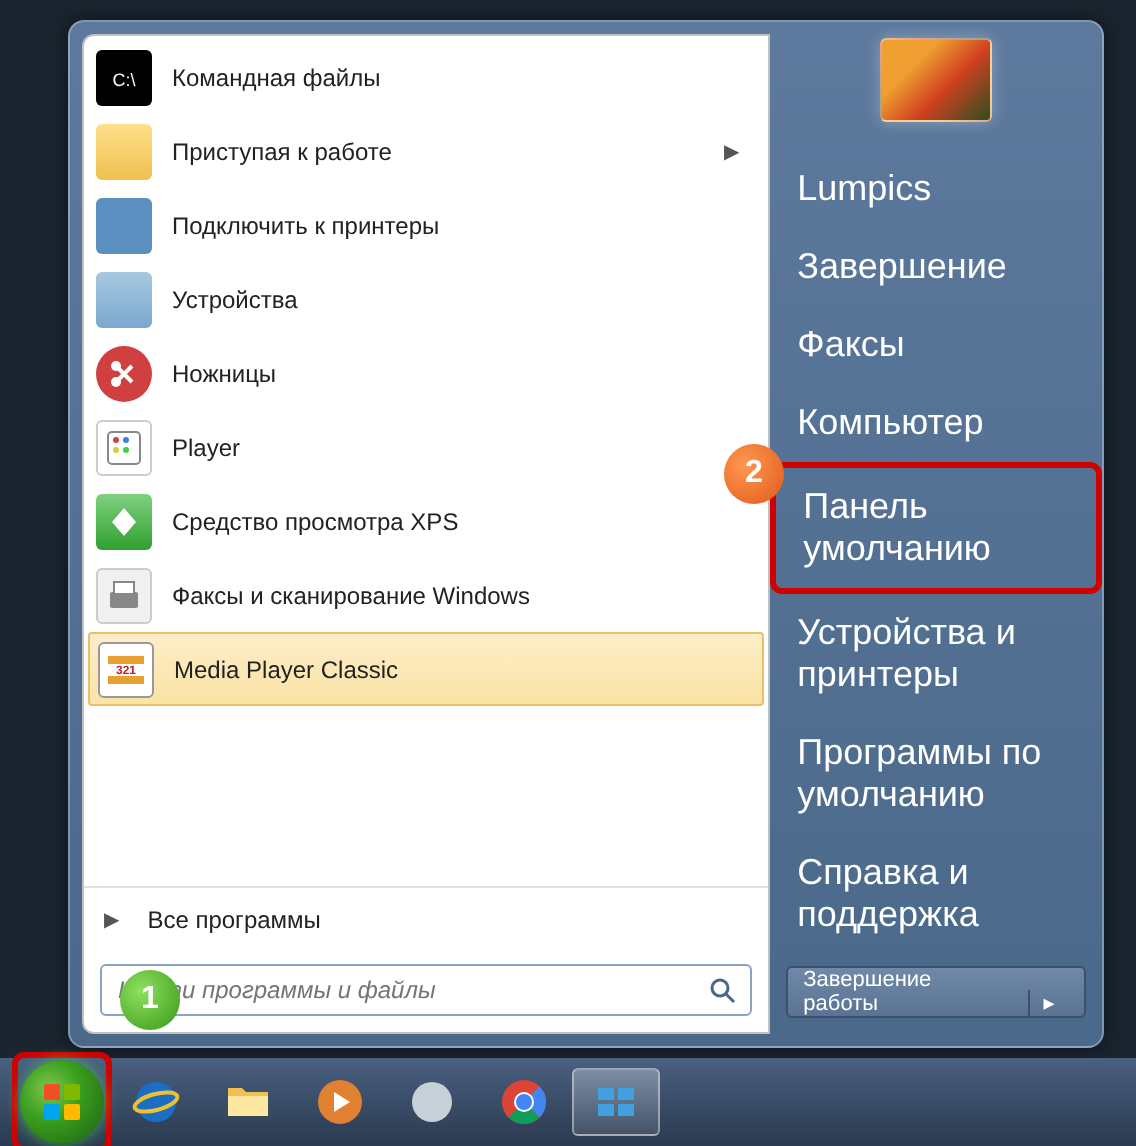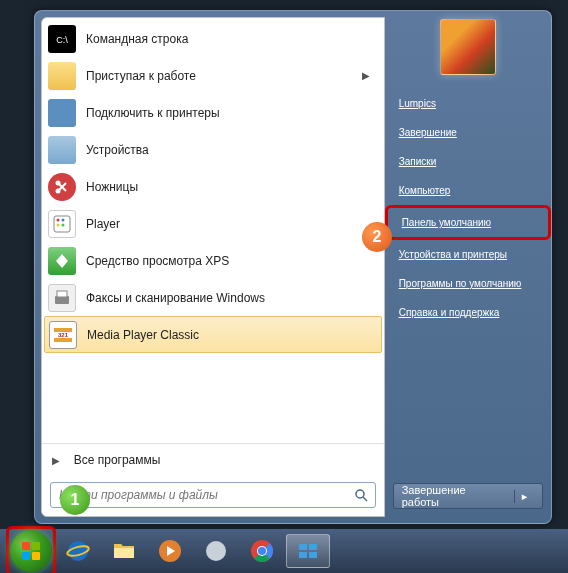"Командная строка" span { text: строка -> файлы }
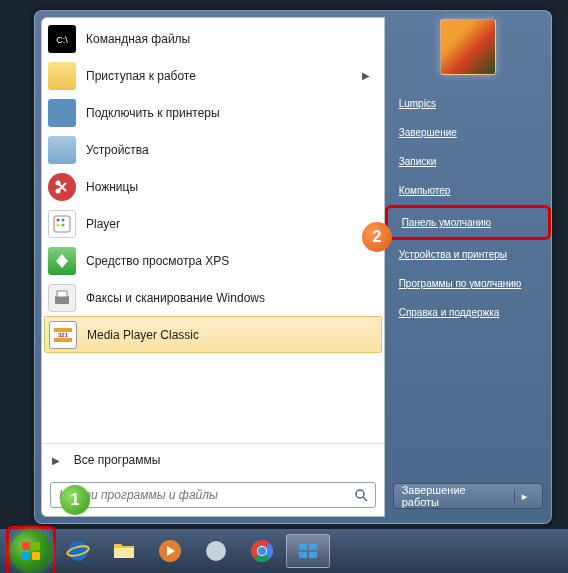"Lumpics" .right-item { font-size: 10px -> 18px; text-decoration: underline -> none }
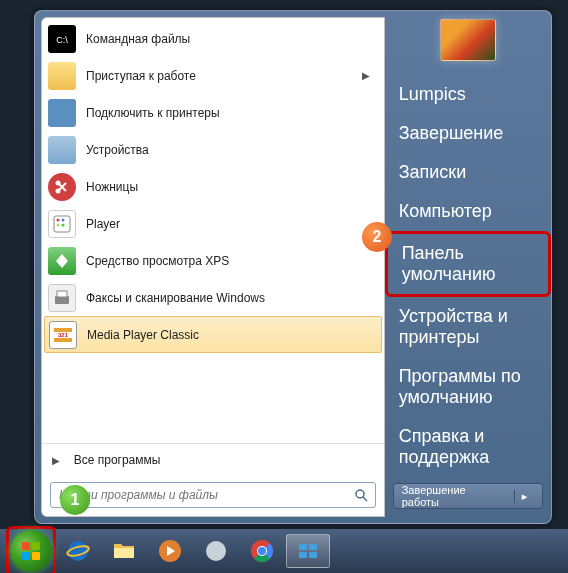"Записки" span { text: Записки -> Факсы }
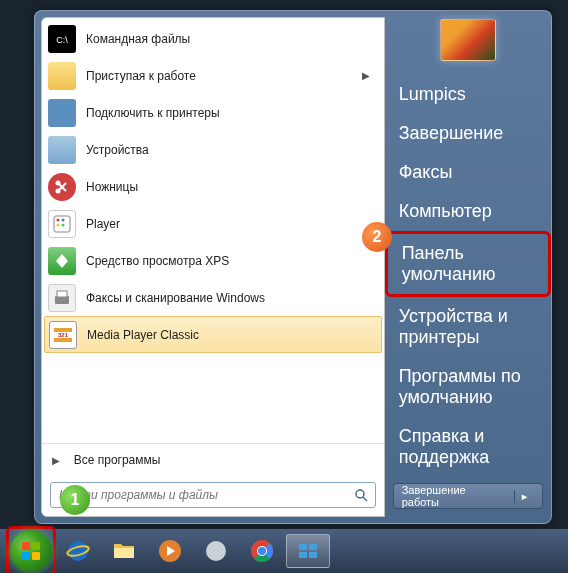"Завершение работы" .shutdown-btn { align-items: center -> flex-end }
